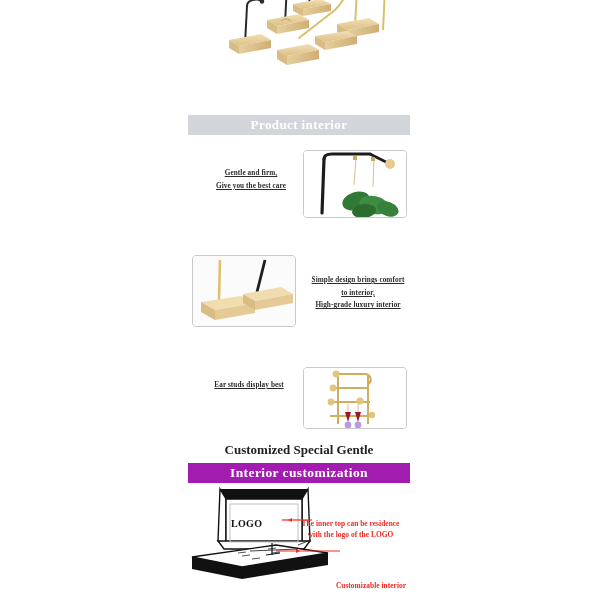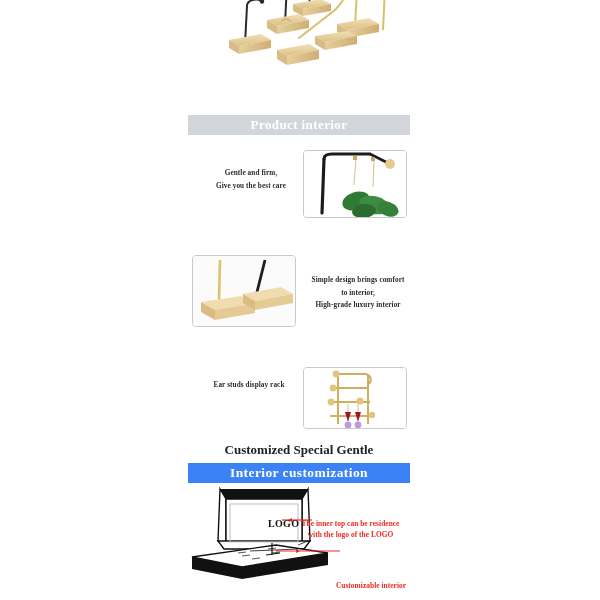"Gentle and firm," .caption { text-decoration: none -> underline }
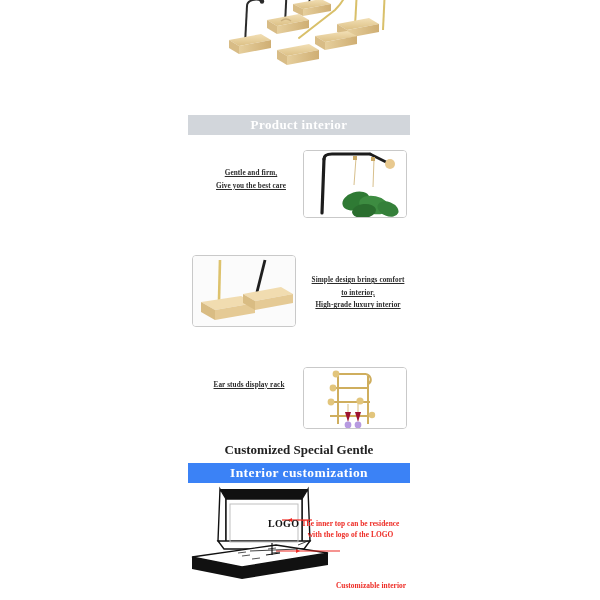"Ear studs display rack" div { text: rack -> best }
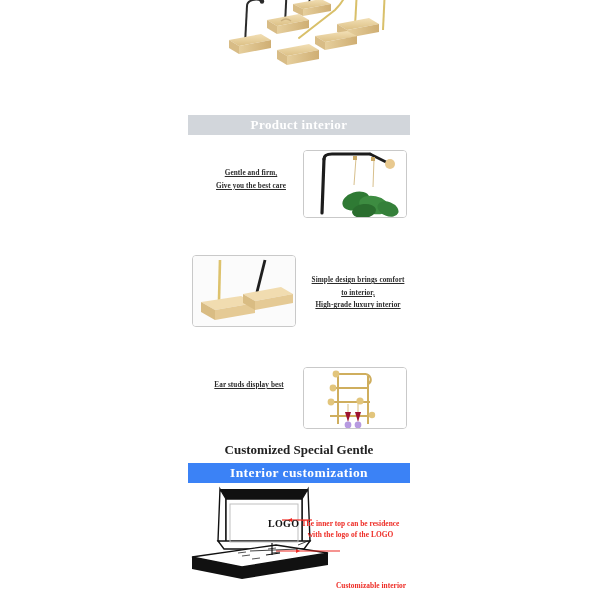"Interior customization" .banner-dark { background: #3b82f6 -> #a21caf }
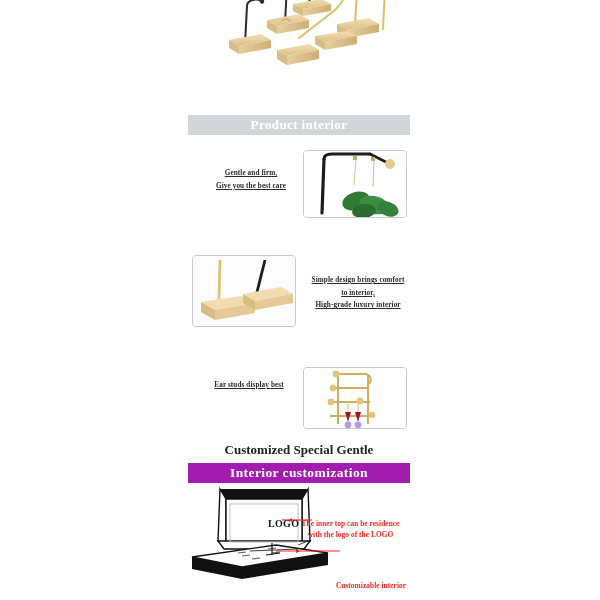"LOGO" .logo-text { padding-left: 37px -> none }
